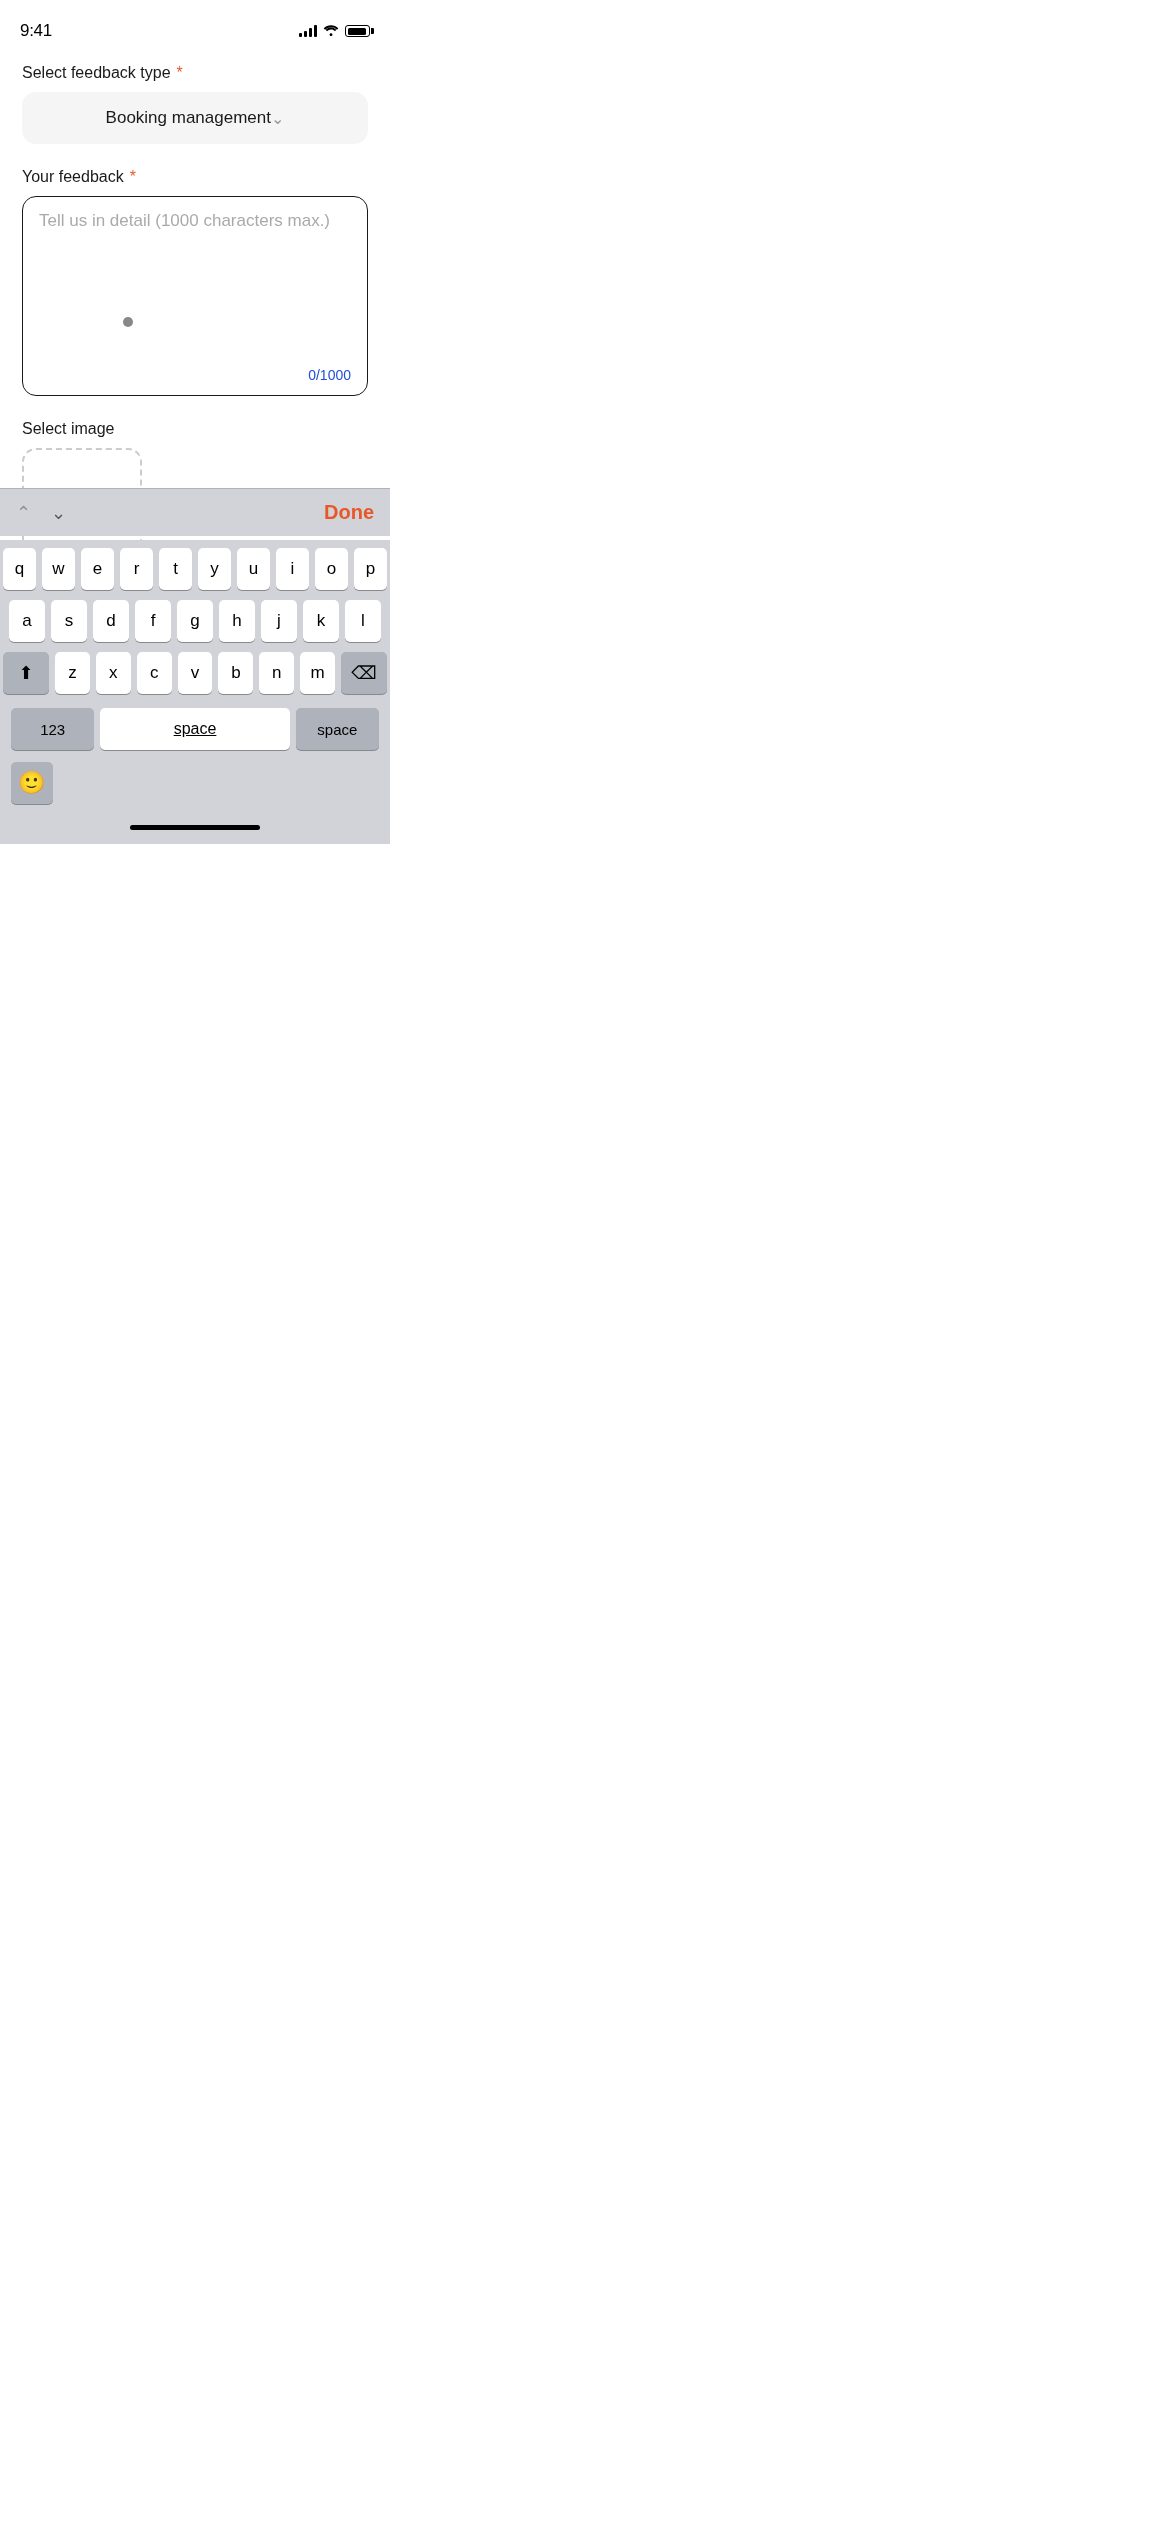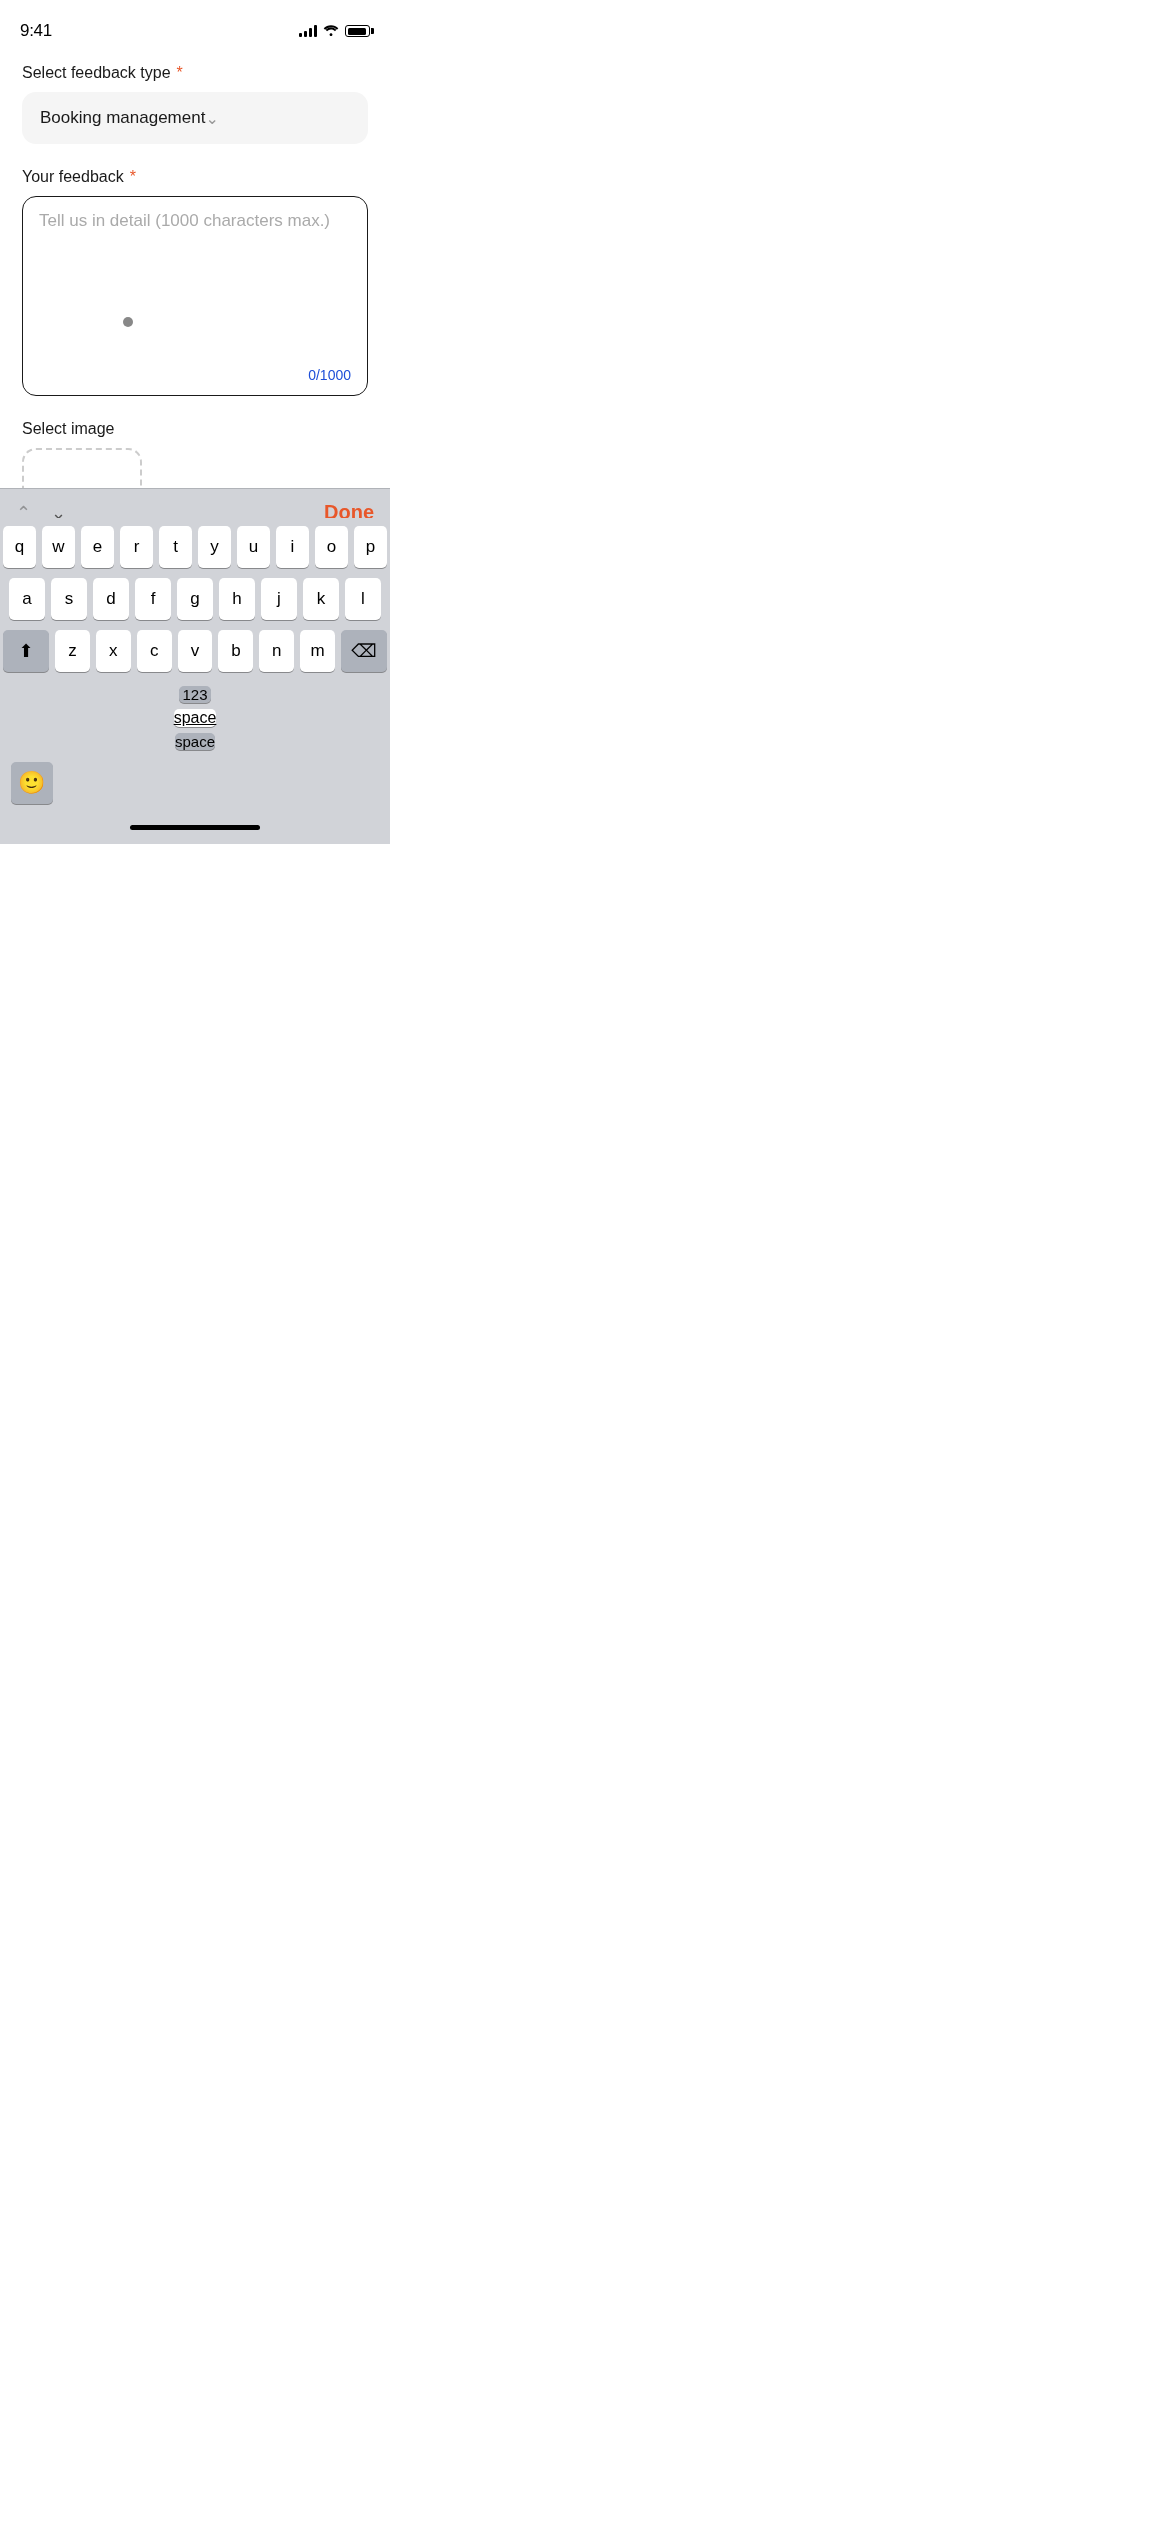"Booking management" .dropdown-select { justify-content: flex-start -> center }
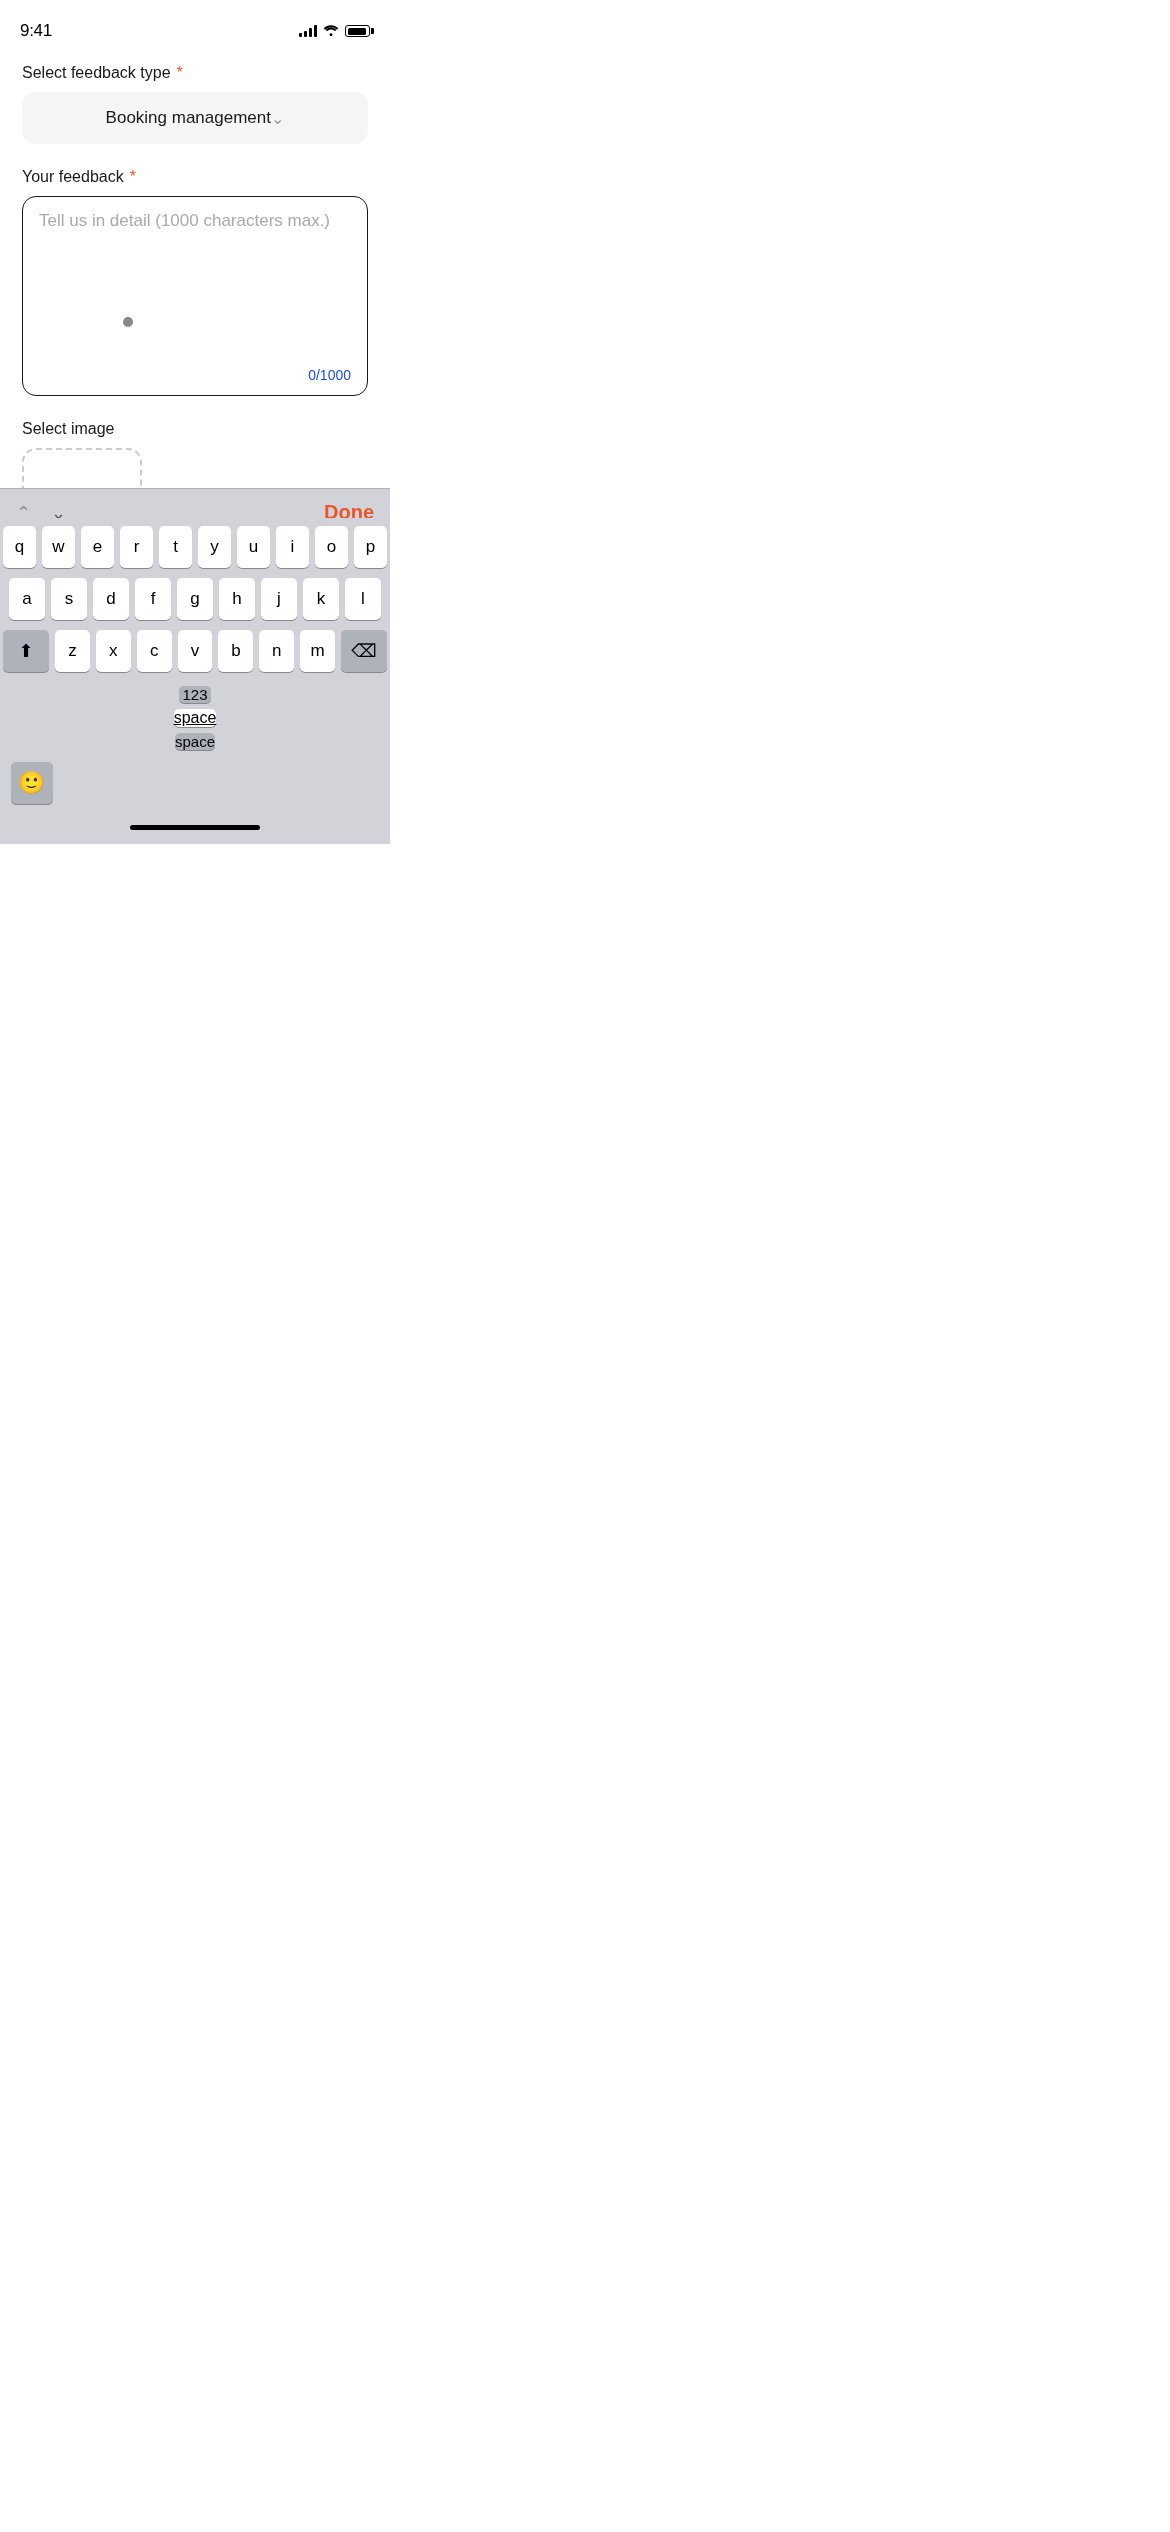"123" .bottom-row { flex-direction: column -> none }
